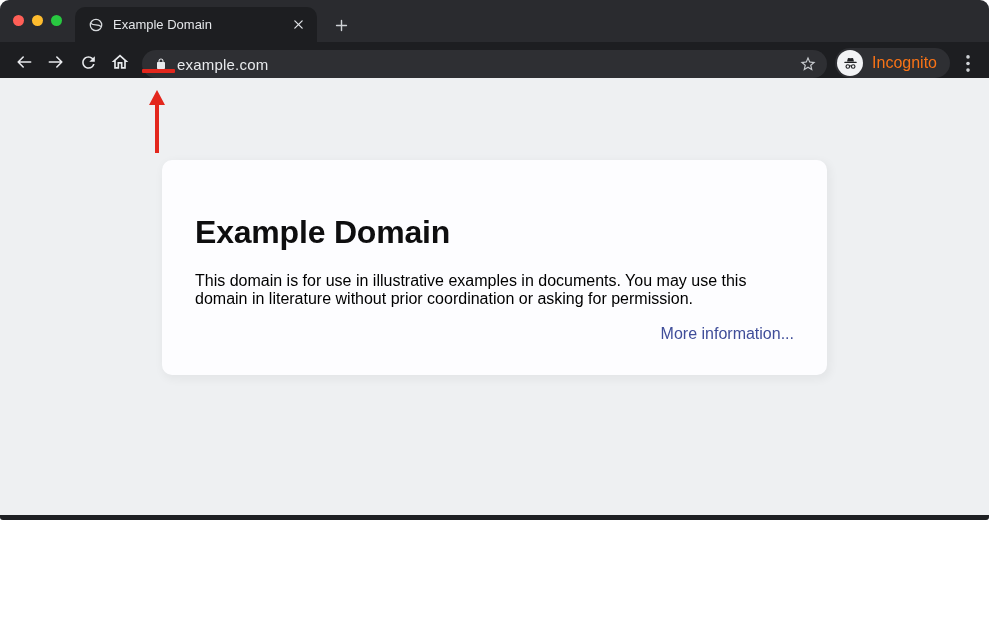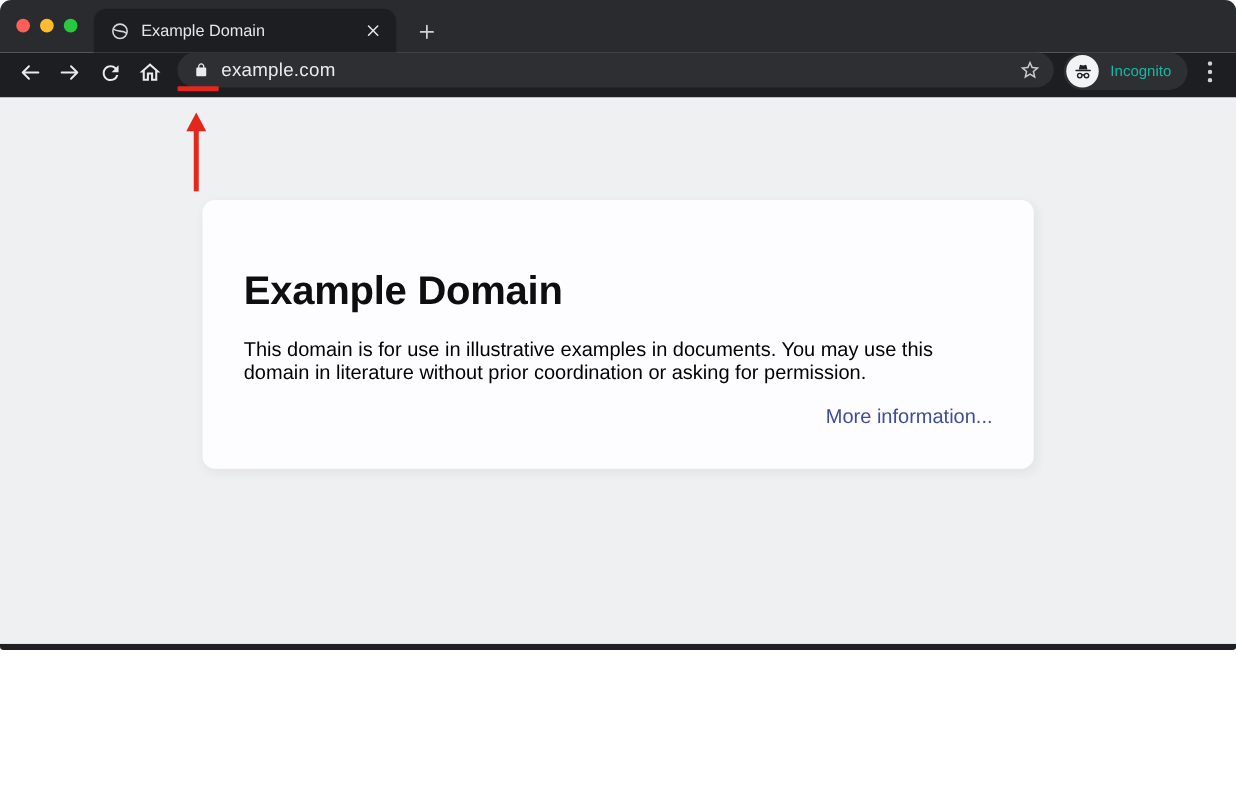"example.com" .toolbar { align-items: flex-start -> flex-end }
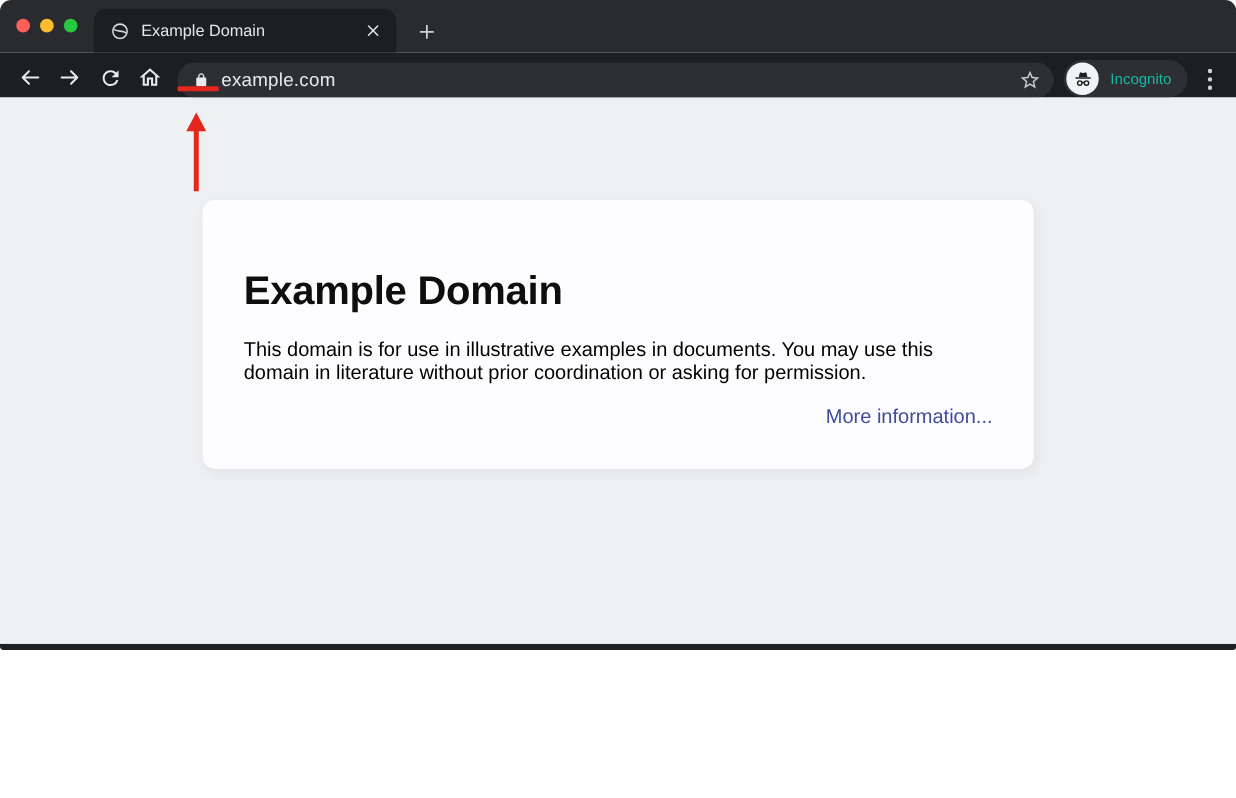"Incognito" .incog-label { color: #14b8a6 -> #f97316; font-size: 12px -> 16px }
